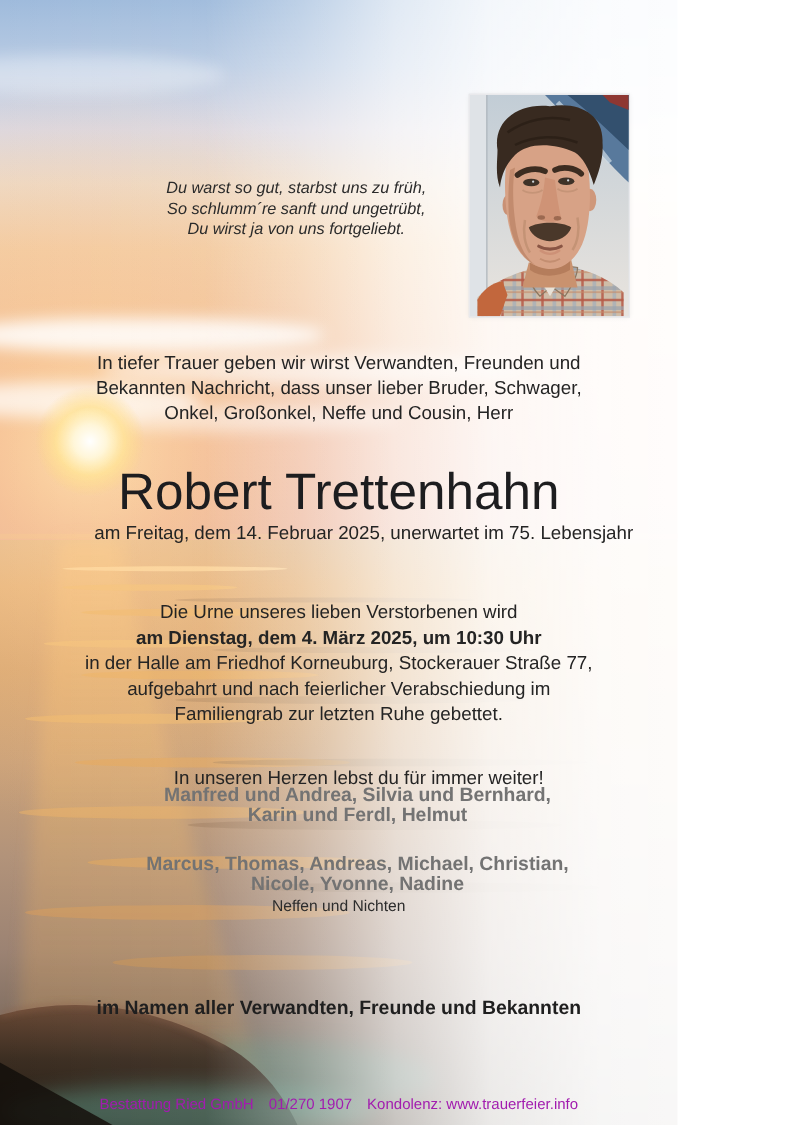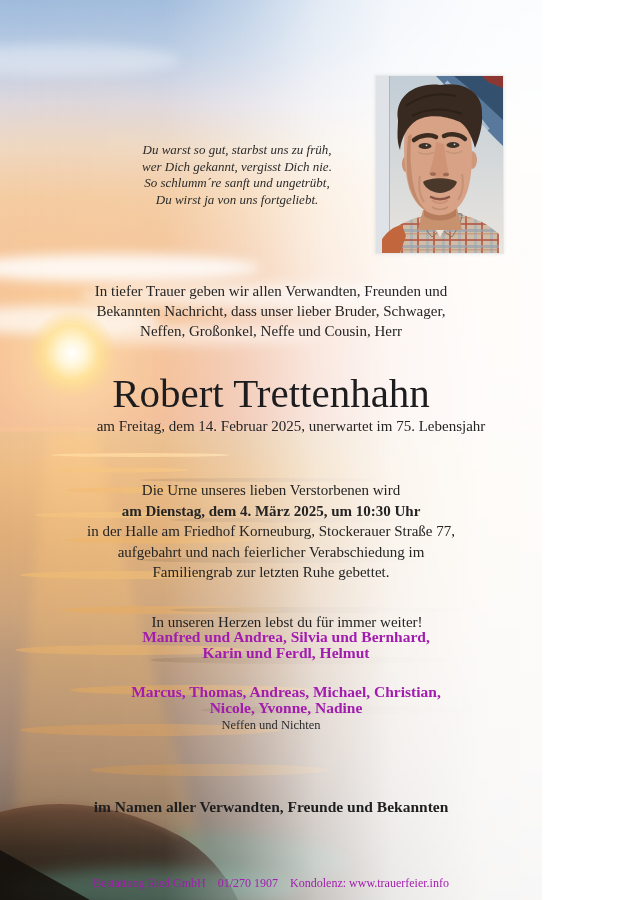"Du warst so gut, starbst" .page { font-family: Liberation Serif, serif -> Liberation Sans, sans-serif }
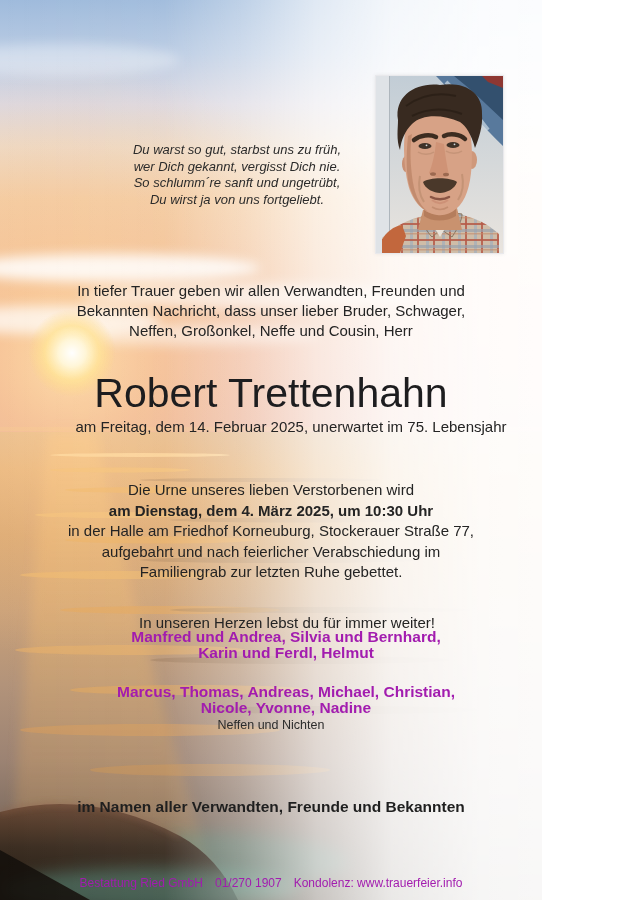"wer Dich gekannt, vergisst Dich" span.tline { html: <span>wer Dich gekannt, vergisst Dich nie.</span> -> none }
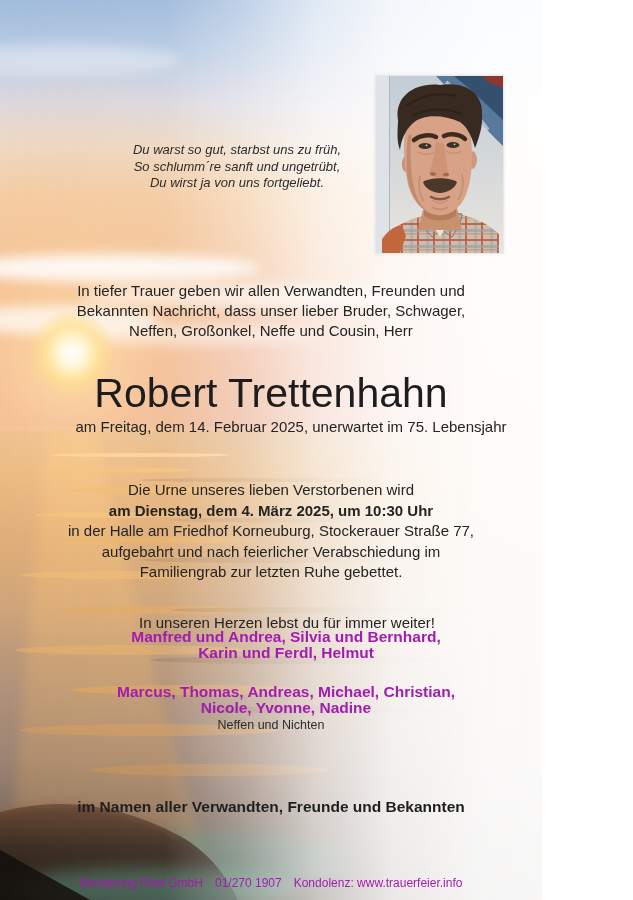"In tiefer Trauer geben wir" span.tline { text: allen -> wirst }
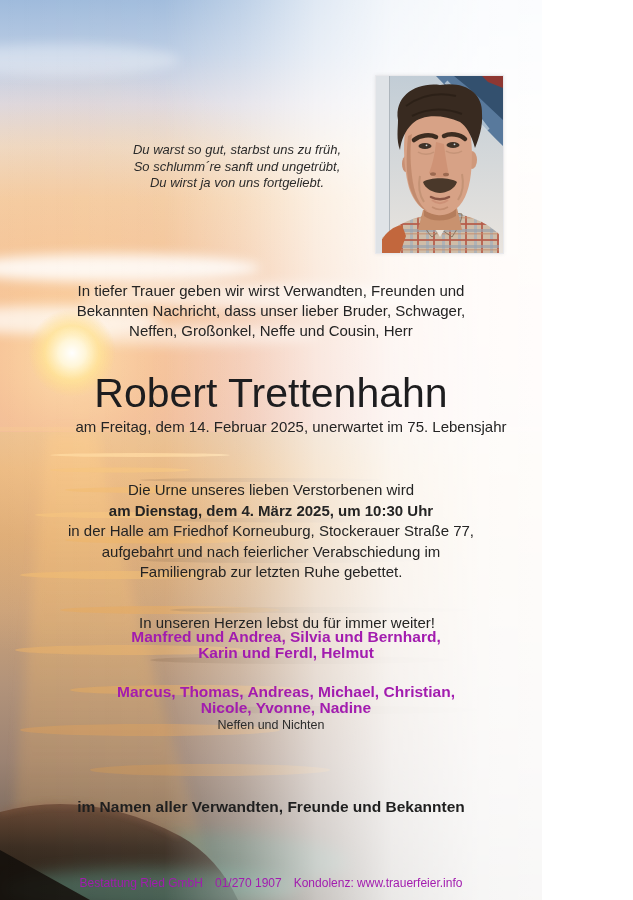"Neffen, Großonkel, Neffe und Cousin," span.tline { text: Neffen -> Onkel }
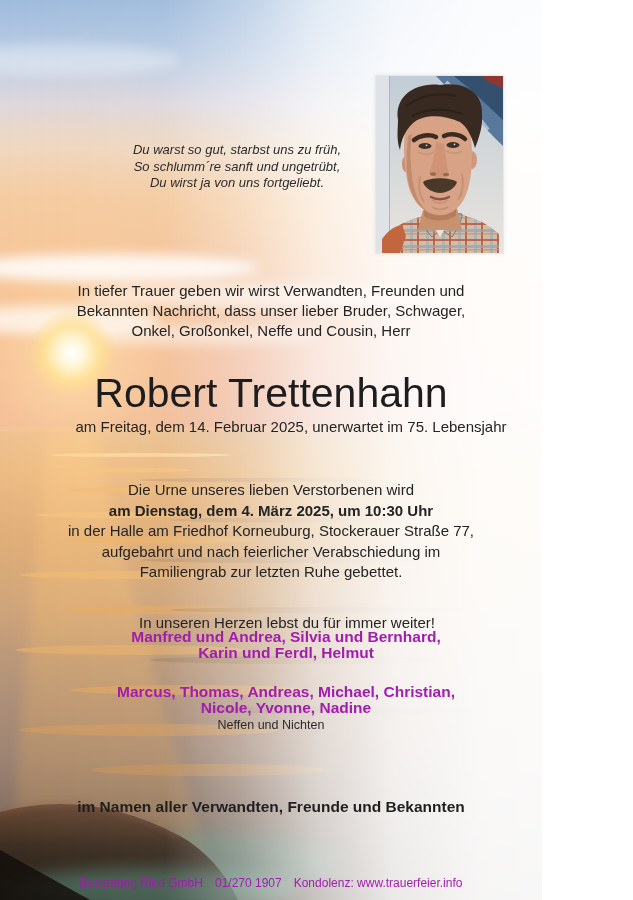"Manfred und Andrea, Silvia und" .mourner-names { color: #a21caf -> #737373 }
